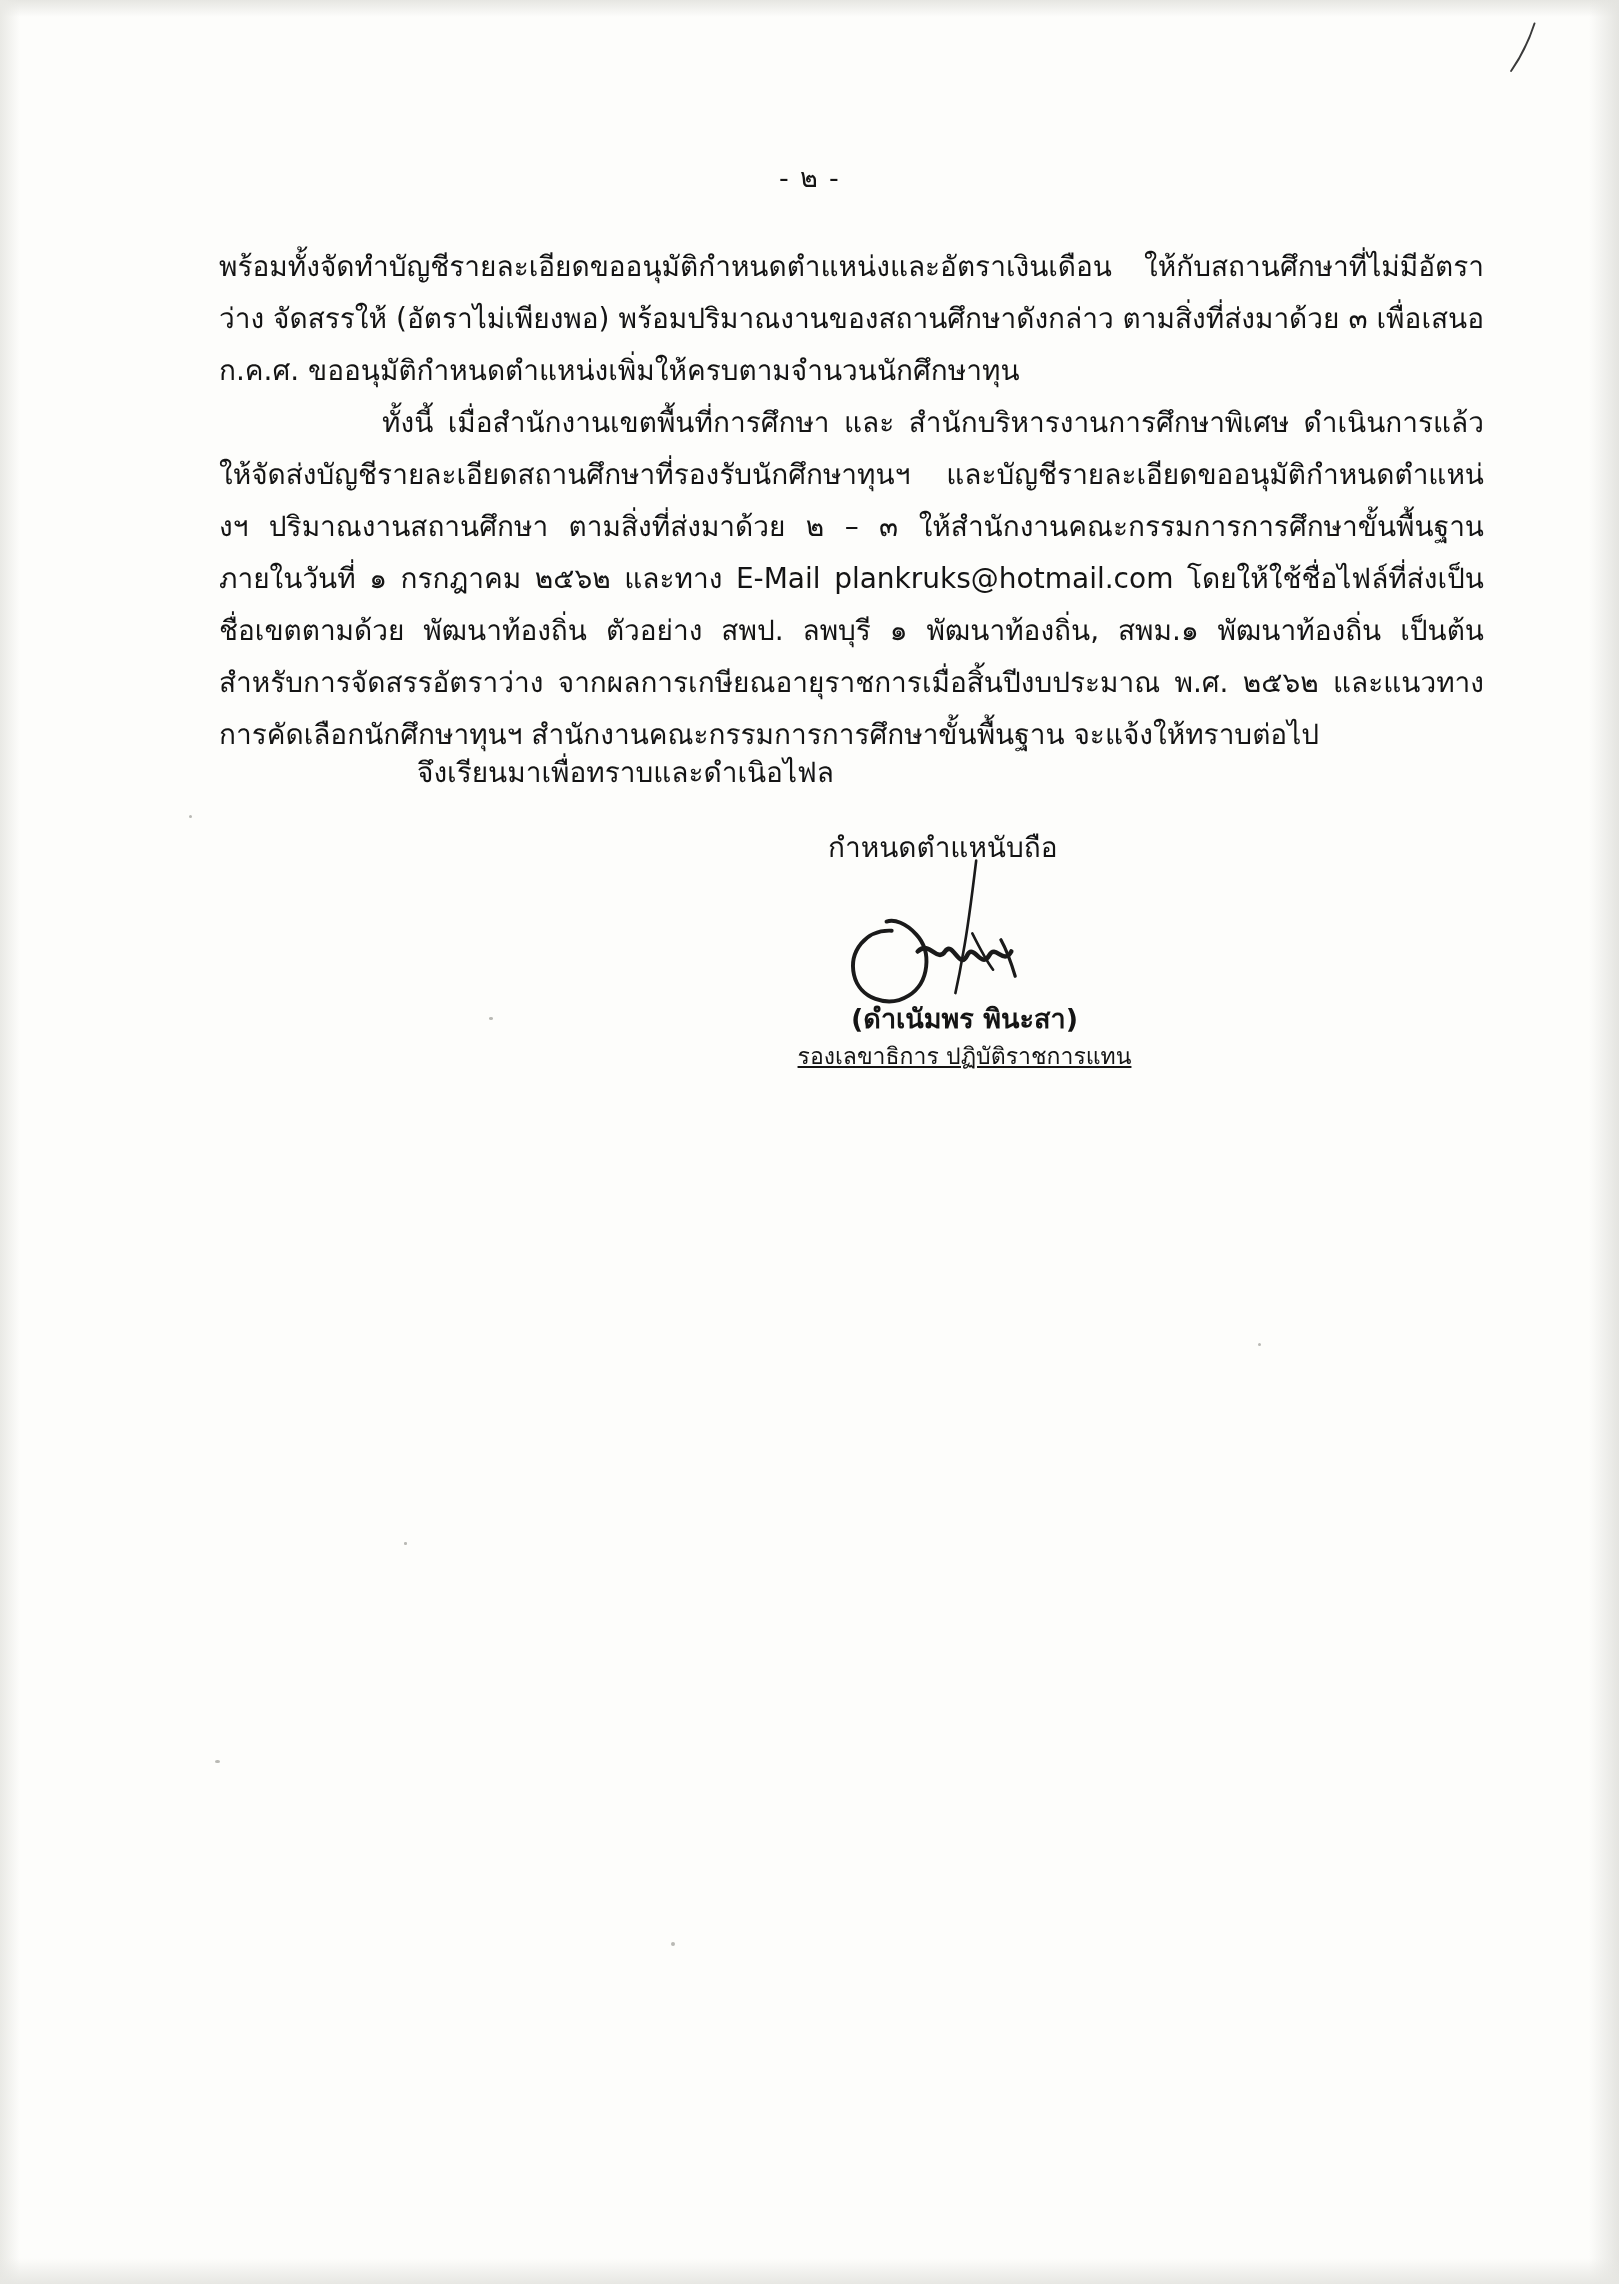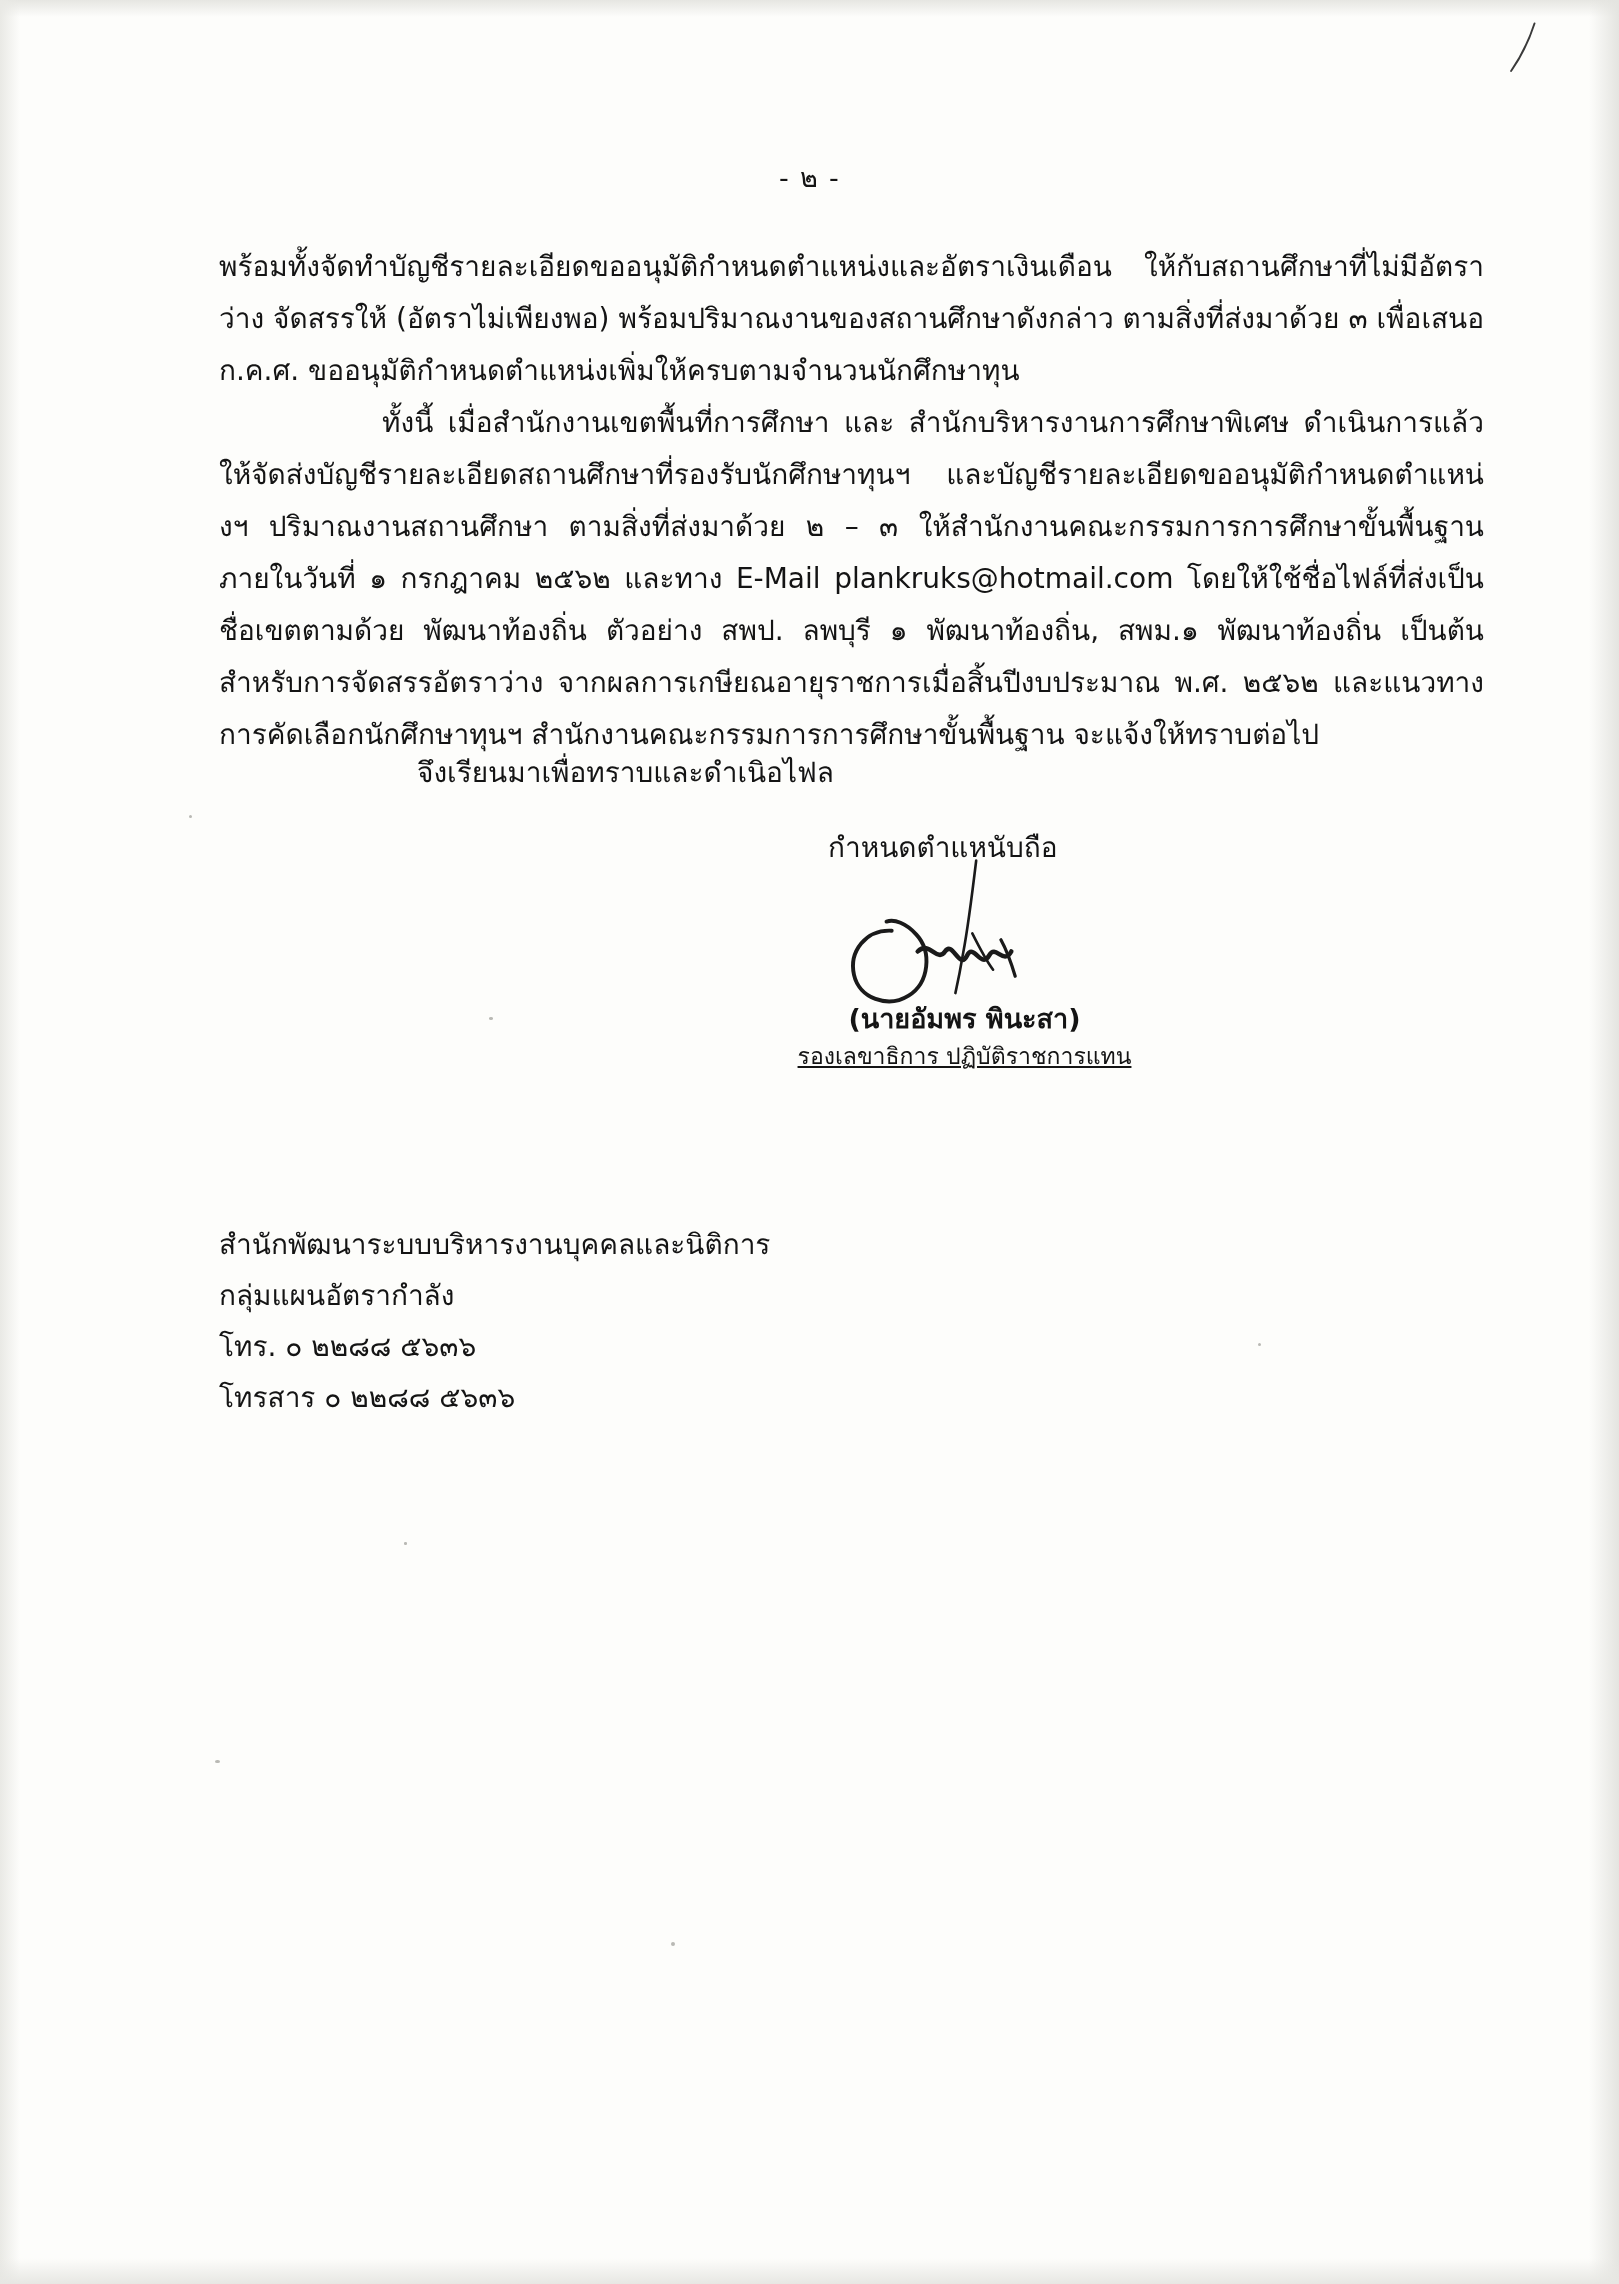"(นายอัมพร พินะสา)" div.signer-name { text: นายอัมพร -> ดำเนัมพร }
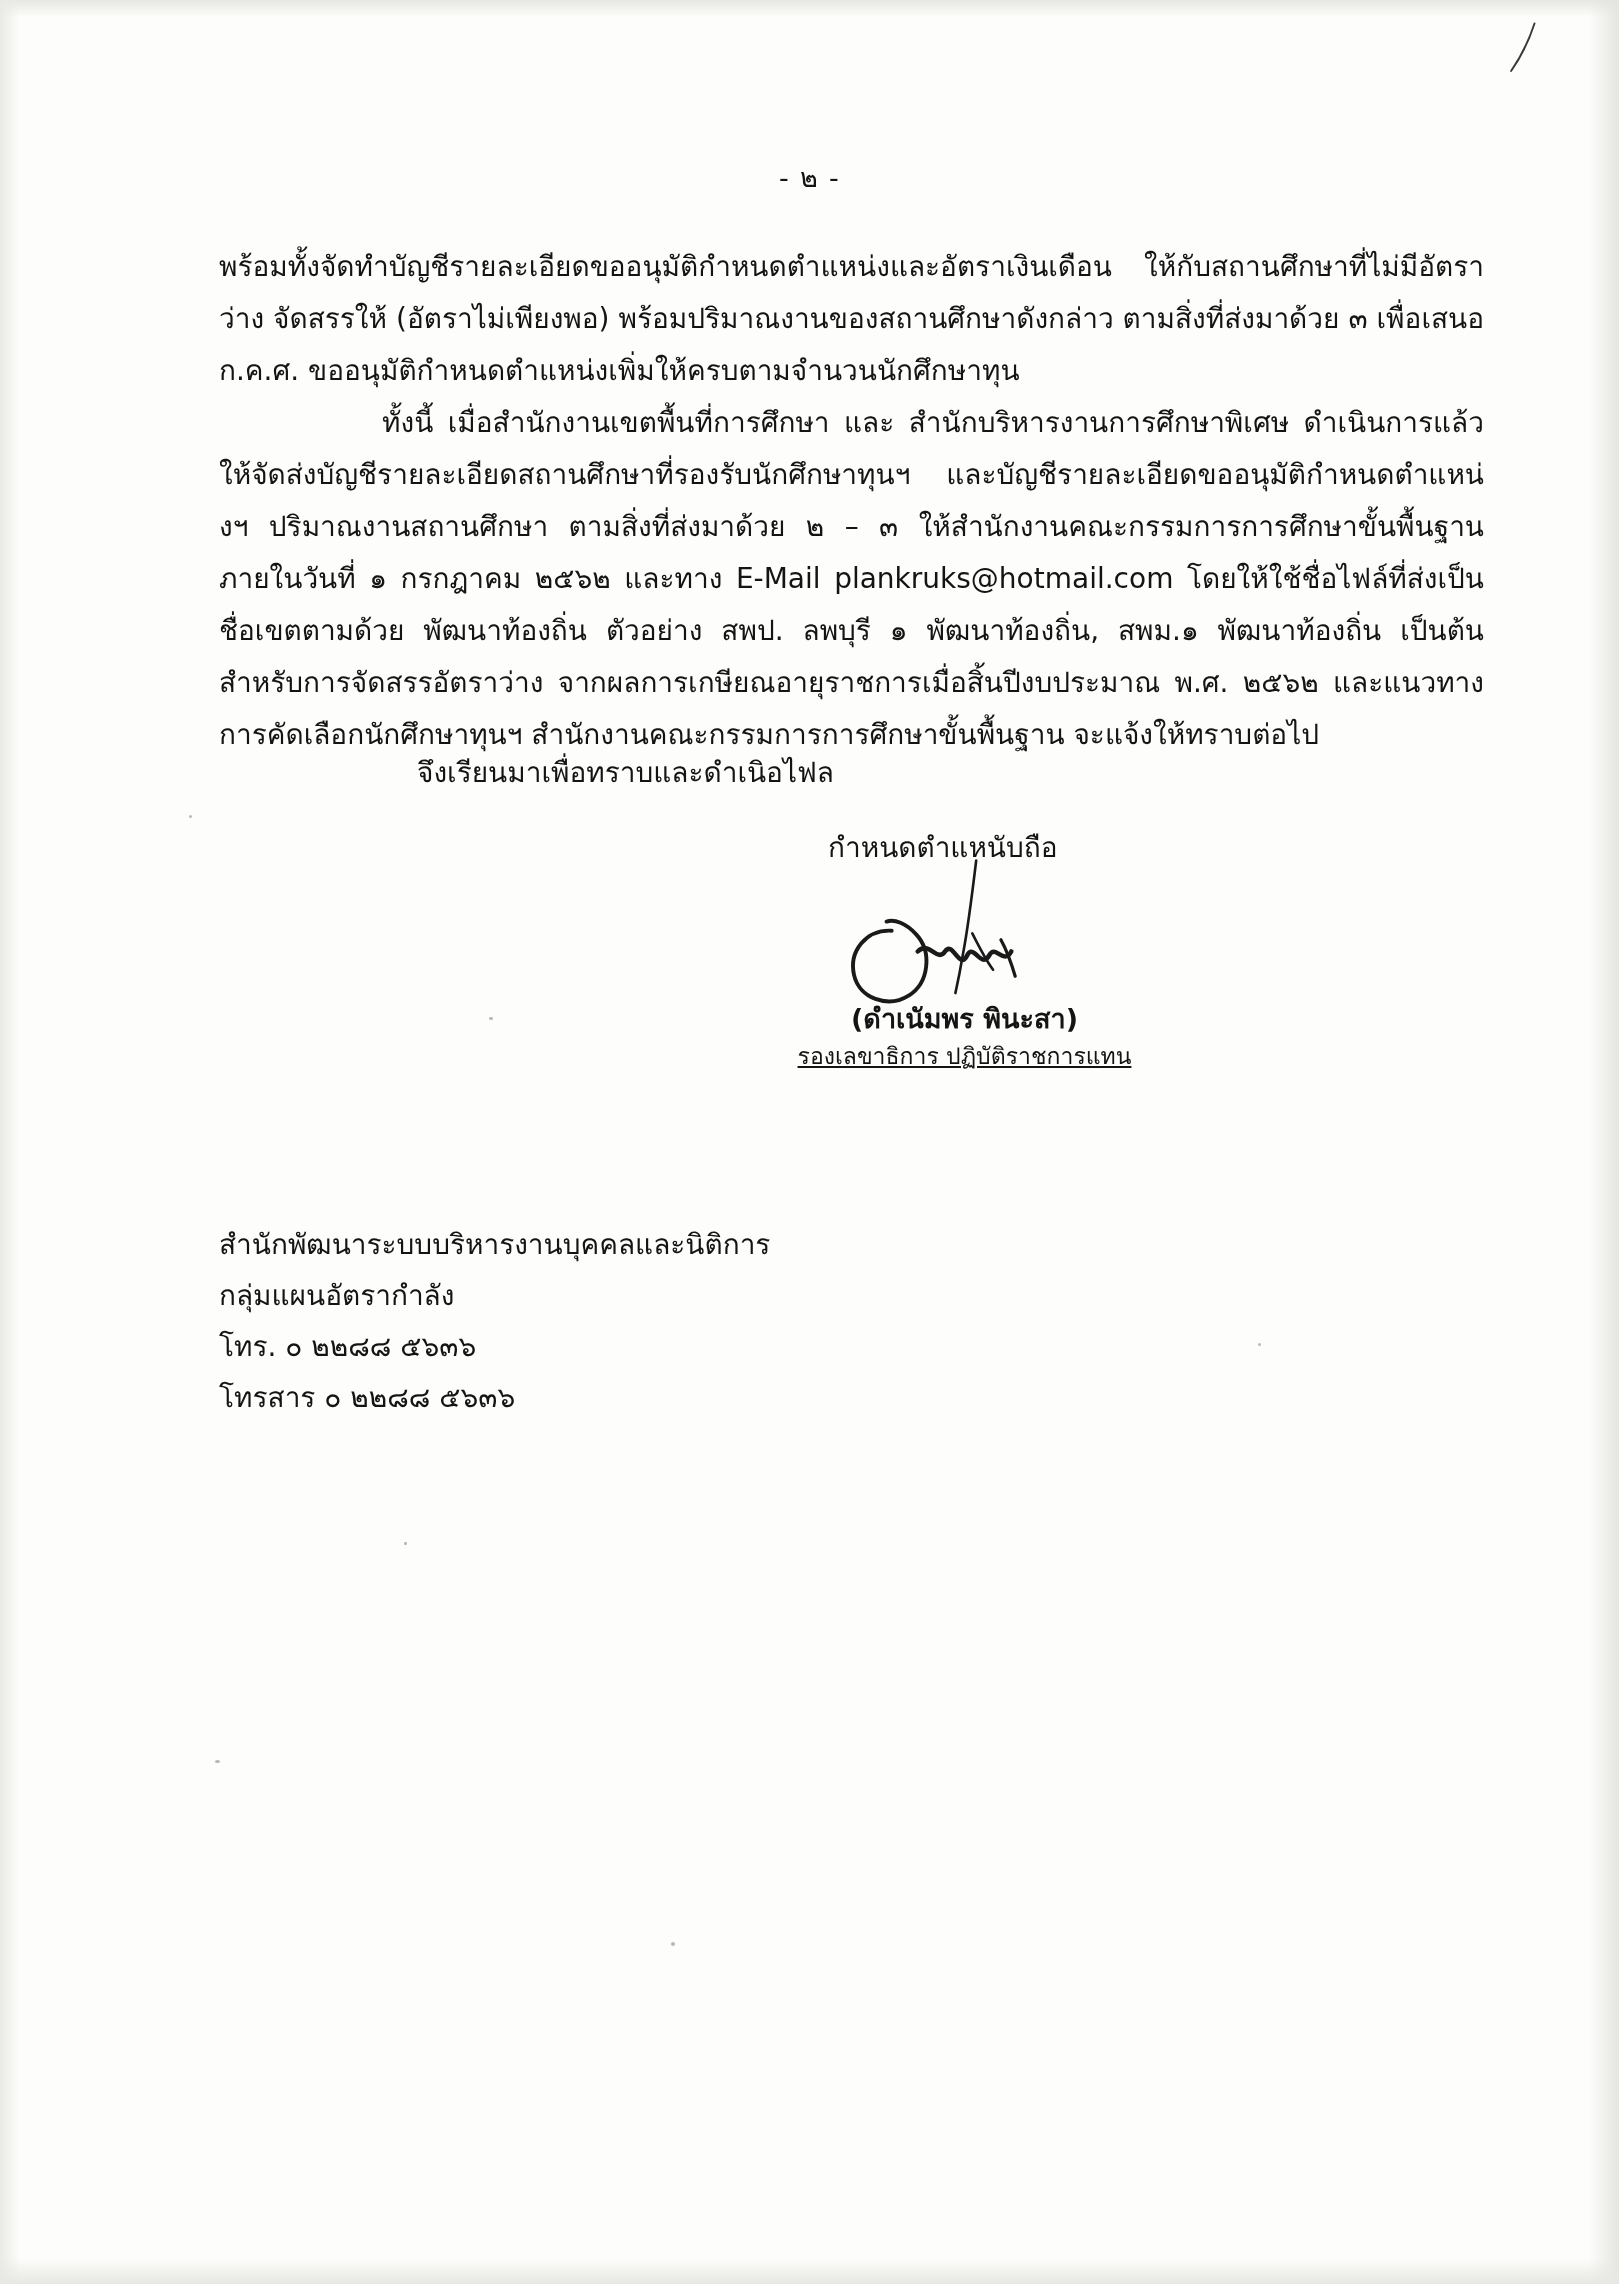"สำนักพัฒนาระบบบริหารงานบุคคลและนิติการ" div.footer-block { html: <div> <p>สำนักพัฒนาระบบบริหารงานบุคคลและนิติการ</p> <p>กลุ่มแผนอัตรากำลัง</p> <p>โทร. ๐ ๒๒๘๘ ๕๖๓๖</p> <p>โทรสาร ๐ ๒๒๘๘ ๕๖๓๖</p> </div> -> none }
